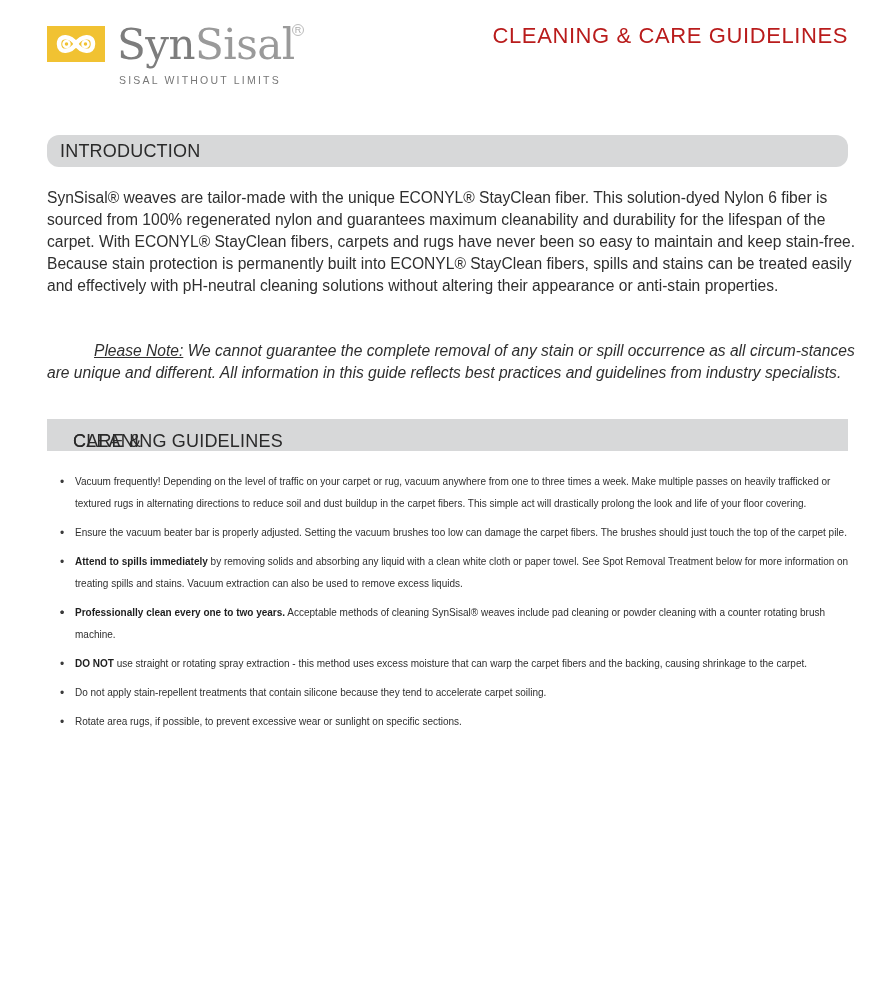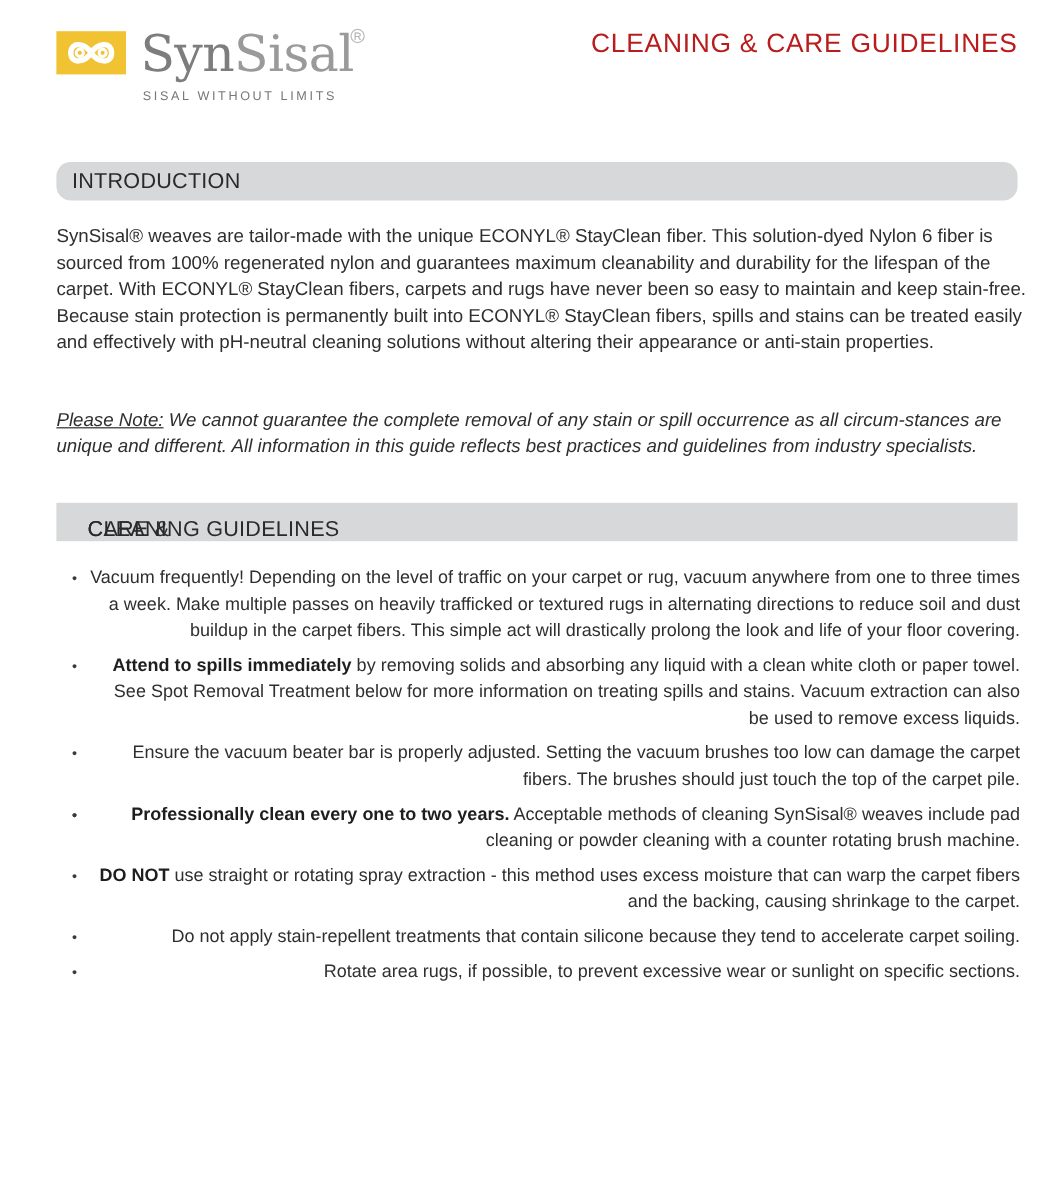"Please Note: We cannot guarantee" .p em { margin-left: none -> 47px }
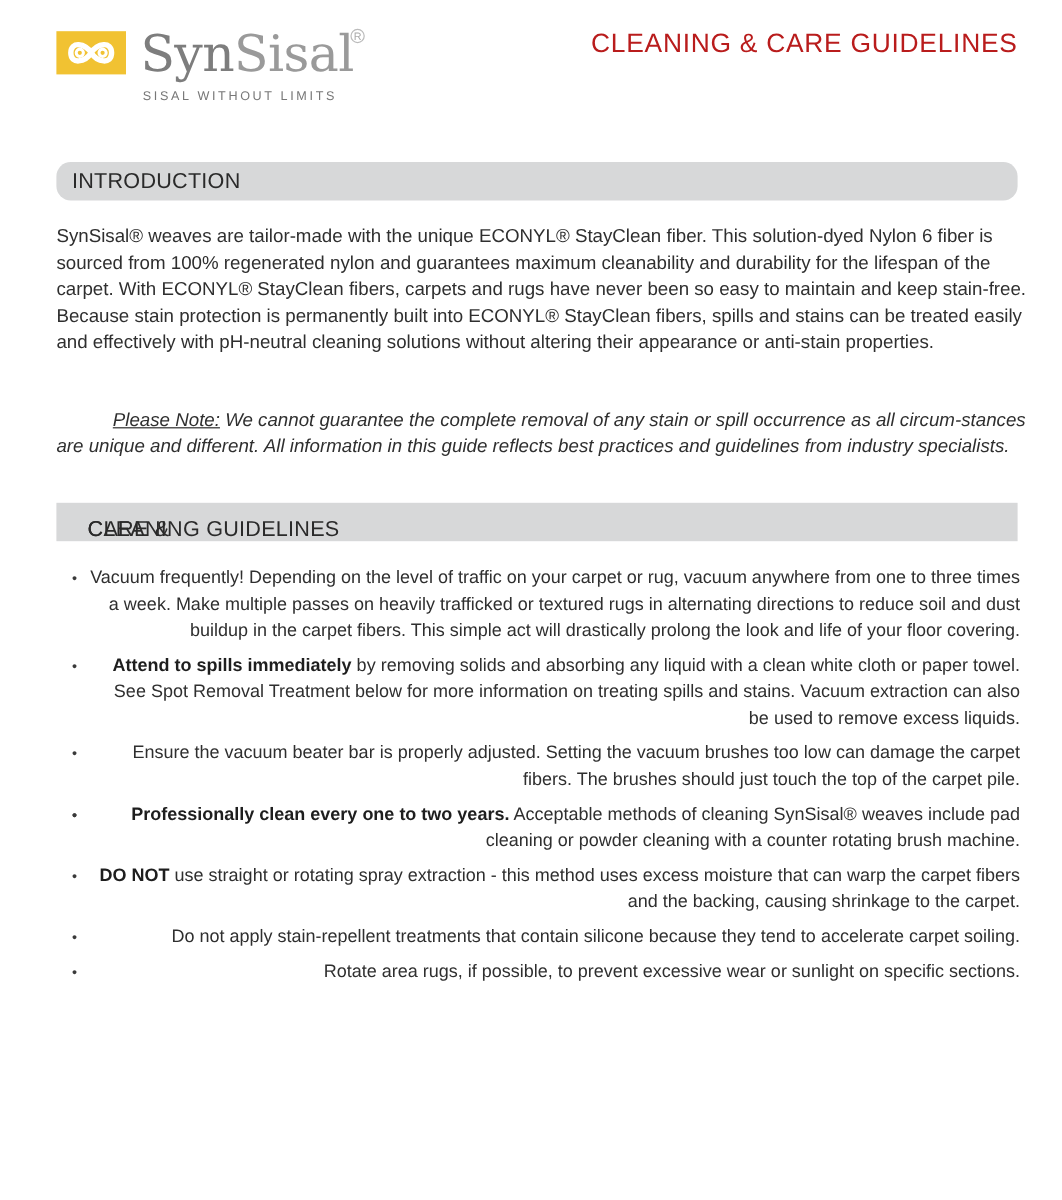"Vacuum frequently! Depending on the" ul.bullets { font-size: 15px -> 10px; text-align: right -> none }
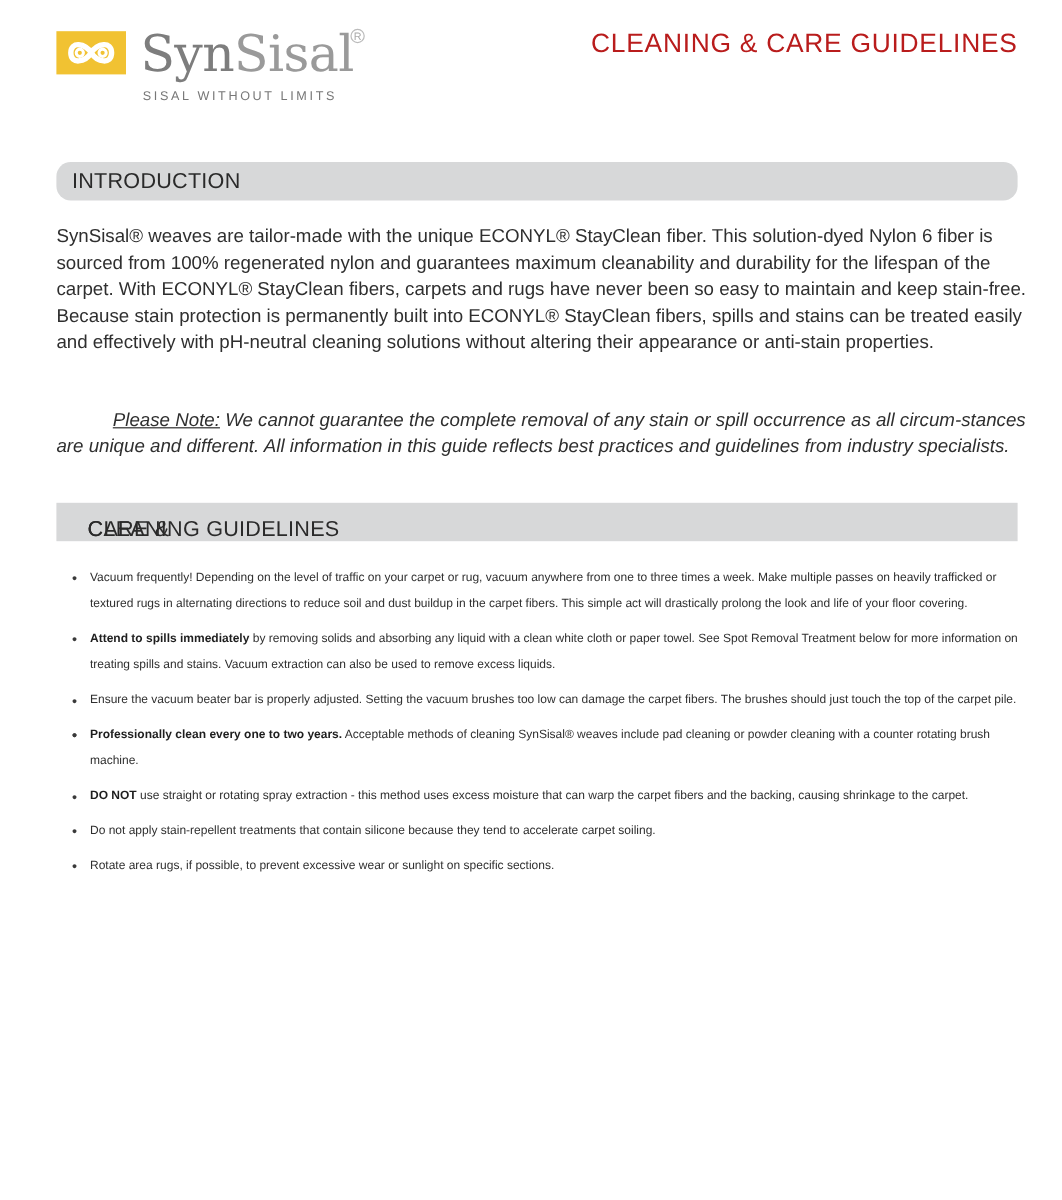"Attend to spills immediately by" li { order: before "Ensure the vacuum beater bar" -> after "Ensure the vacuum beater bar" }
